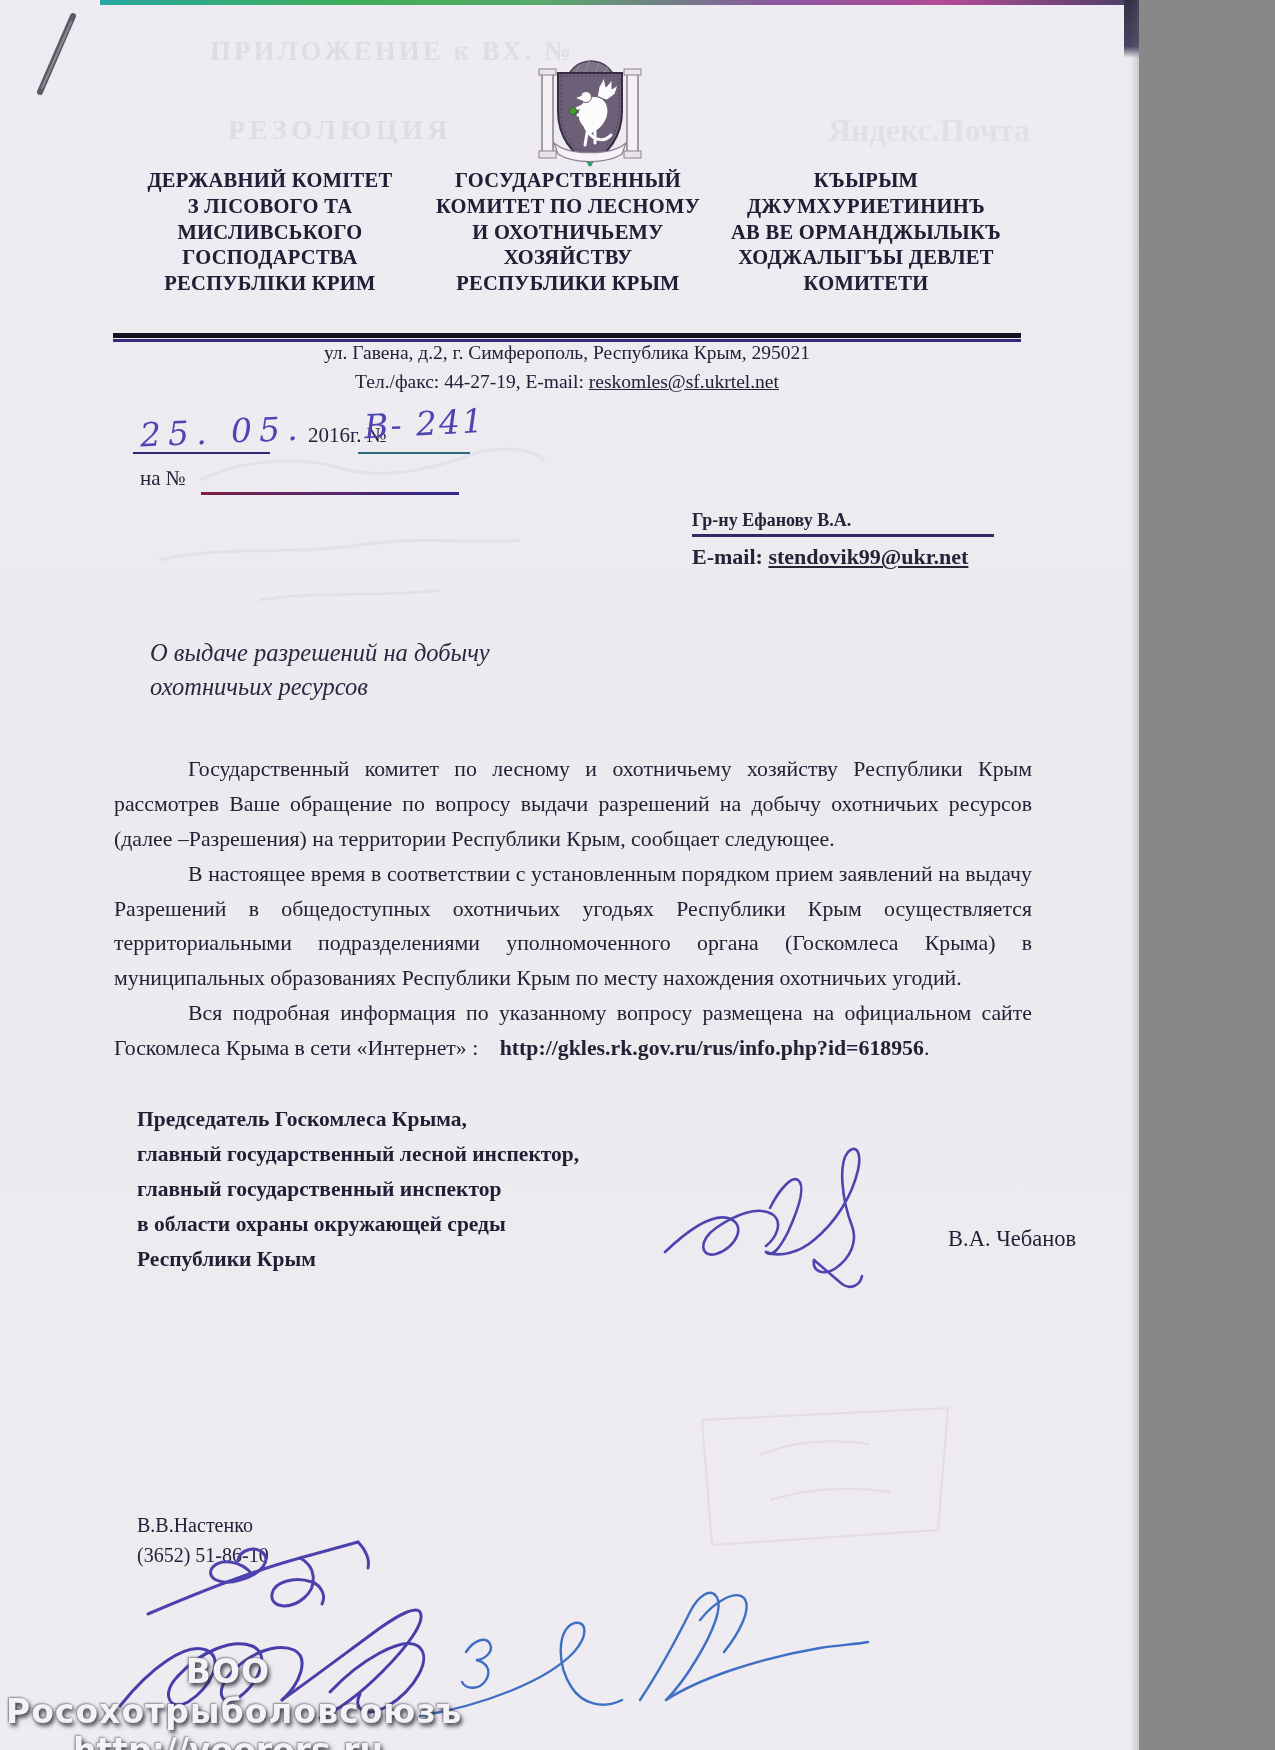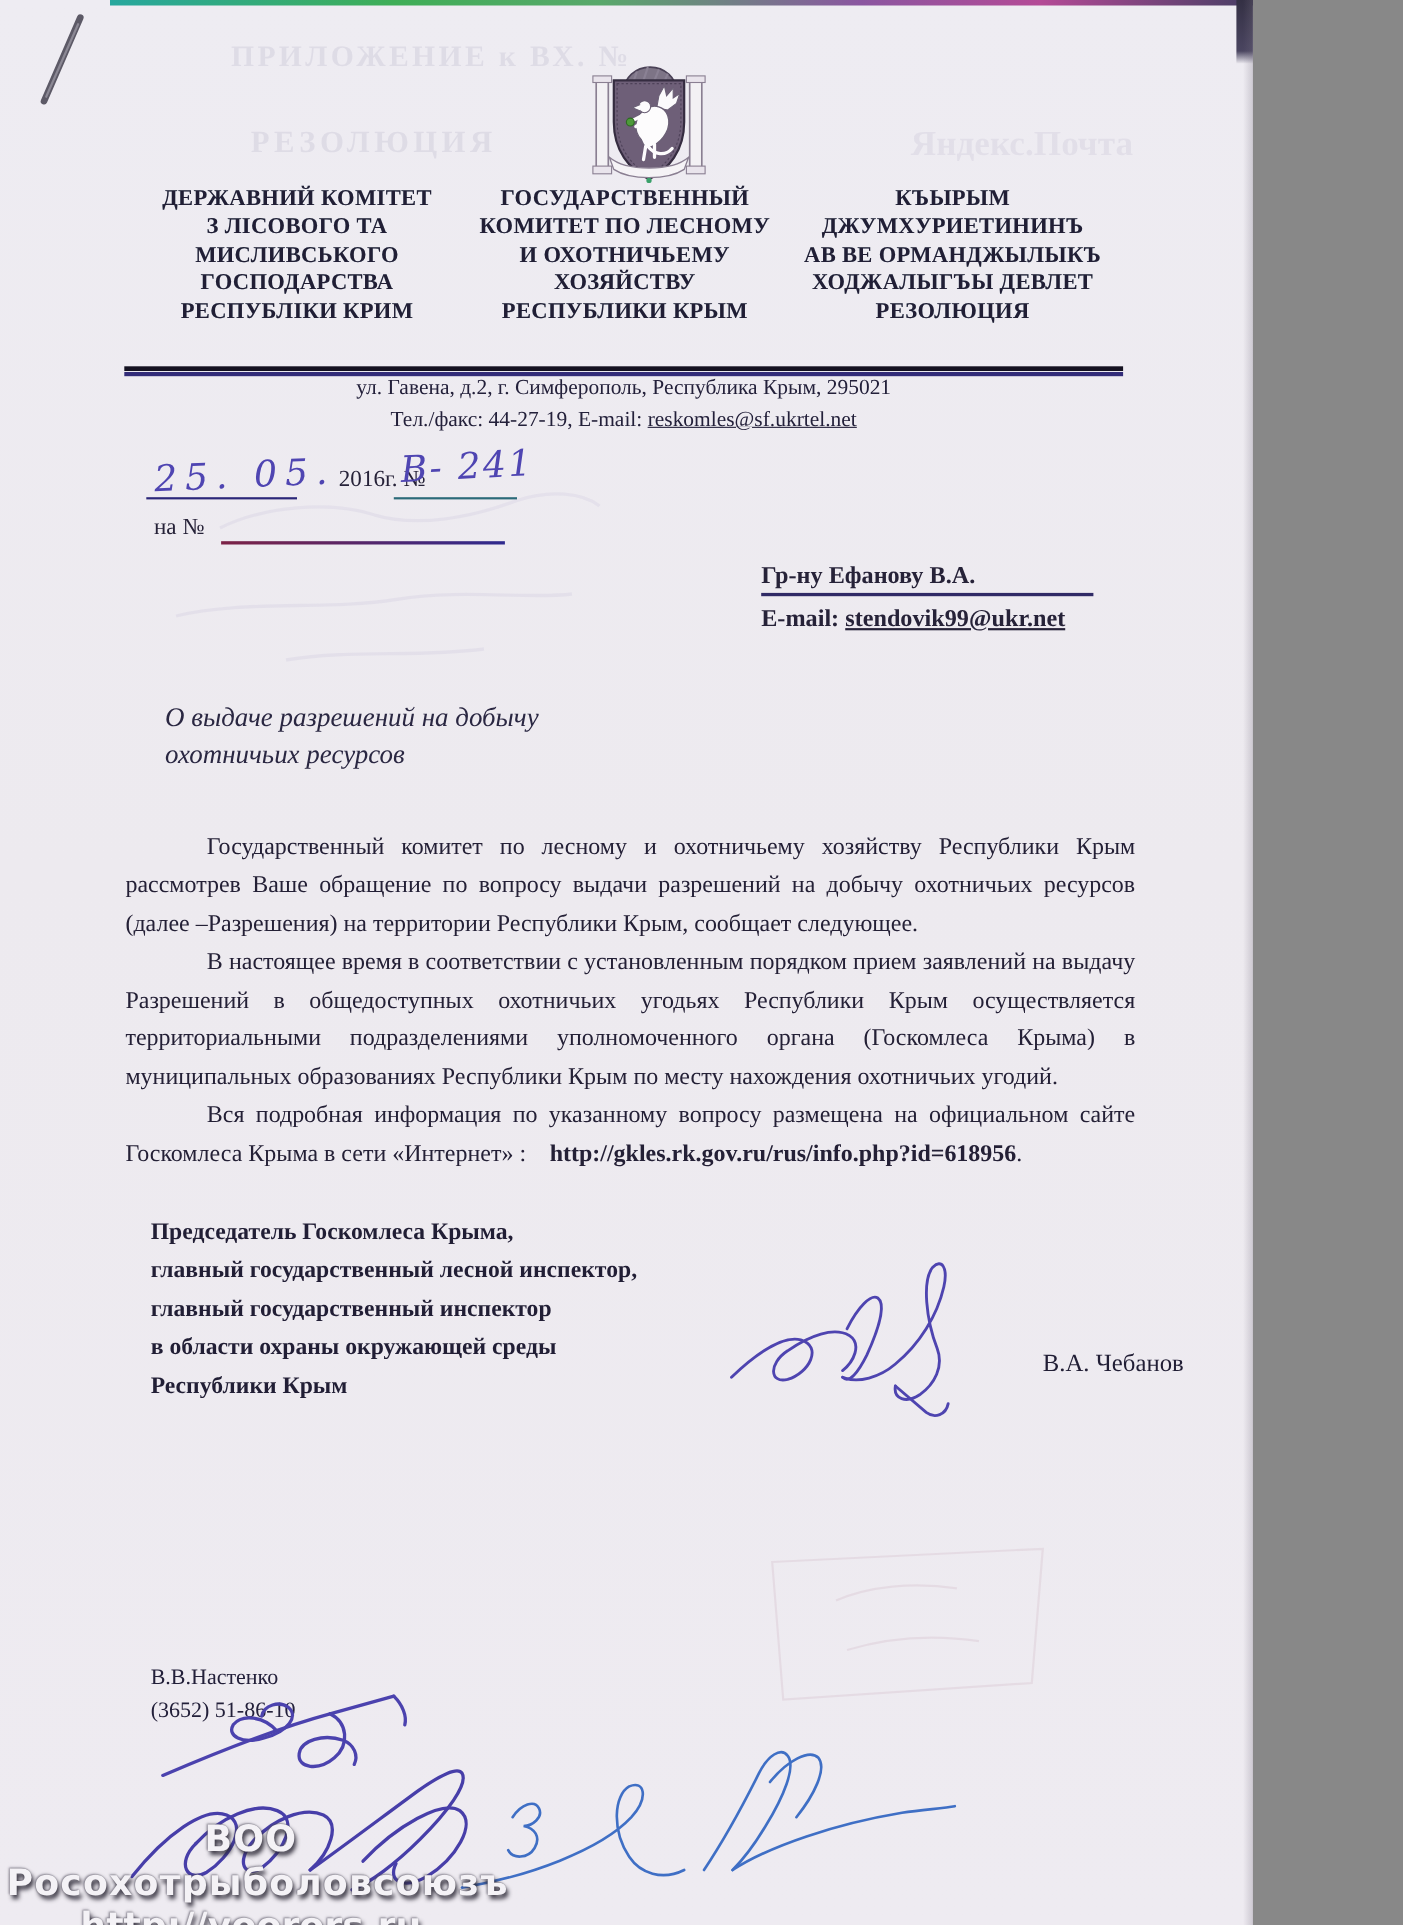"КЪЫРЫМ" div.col { text: РЕЗОЛЮЦИЯ -> КОМИТЕТИ }
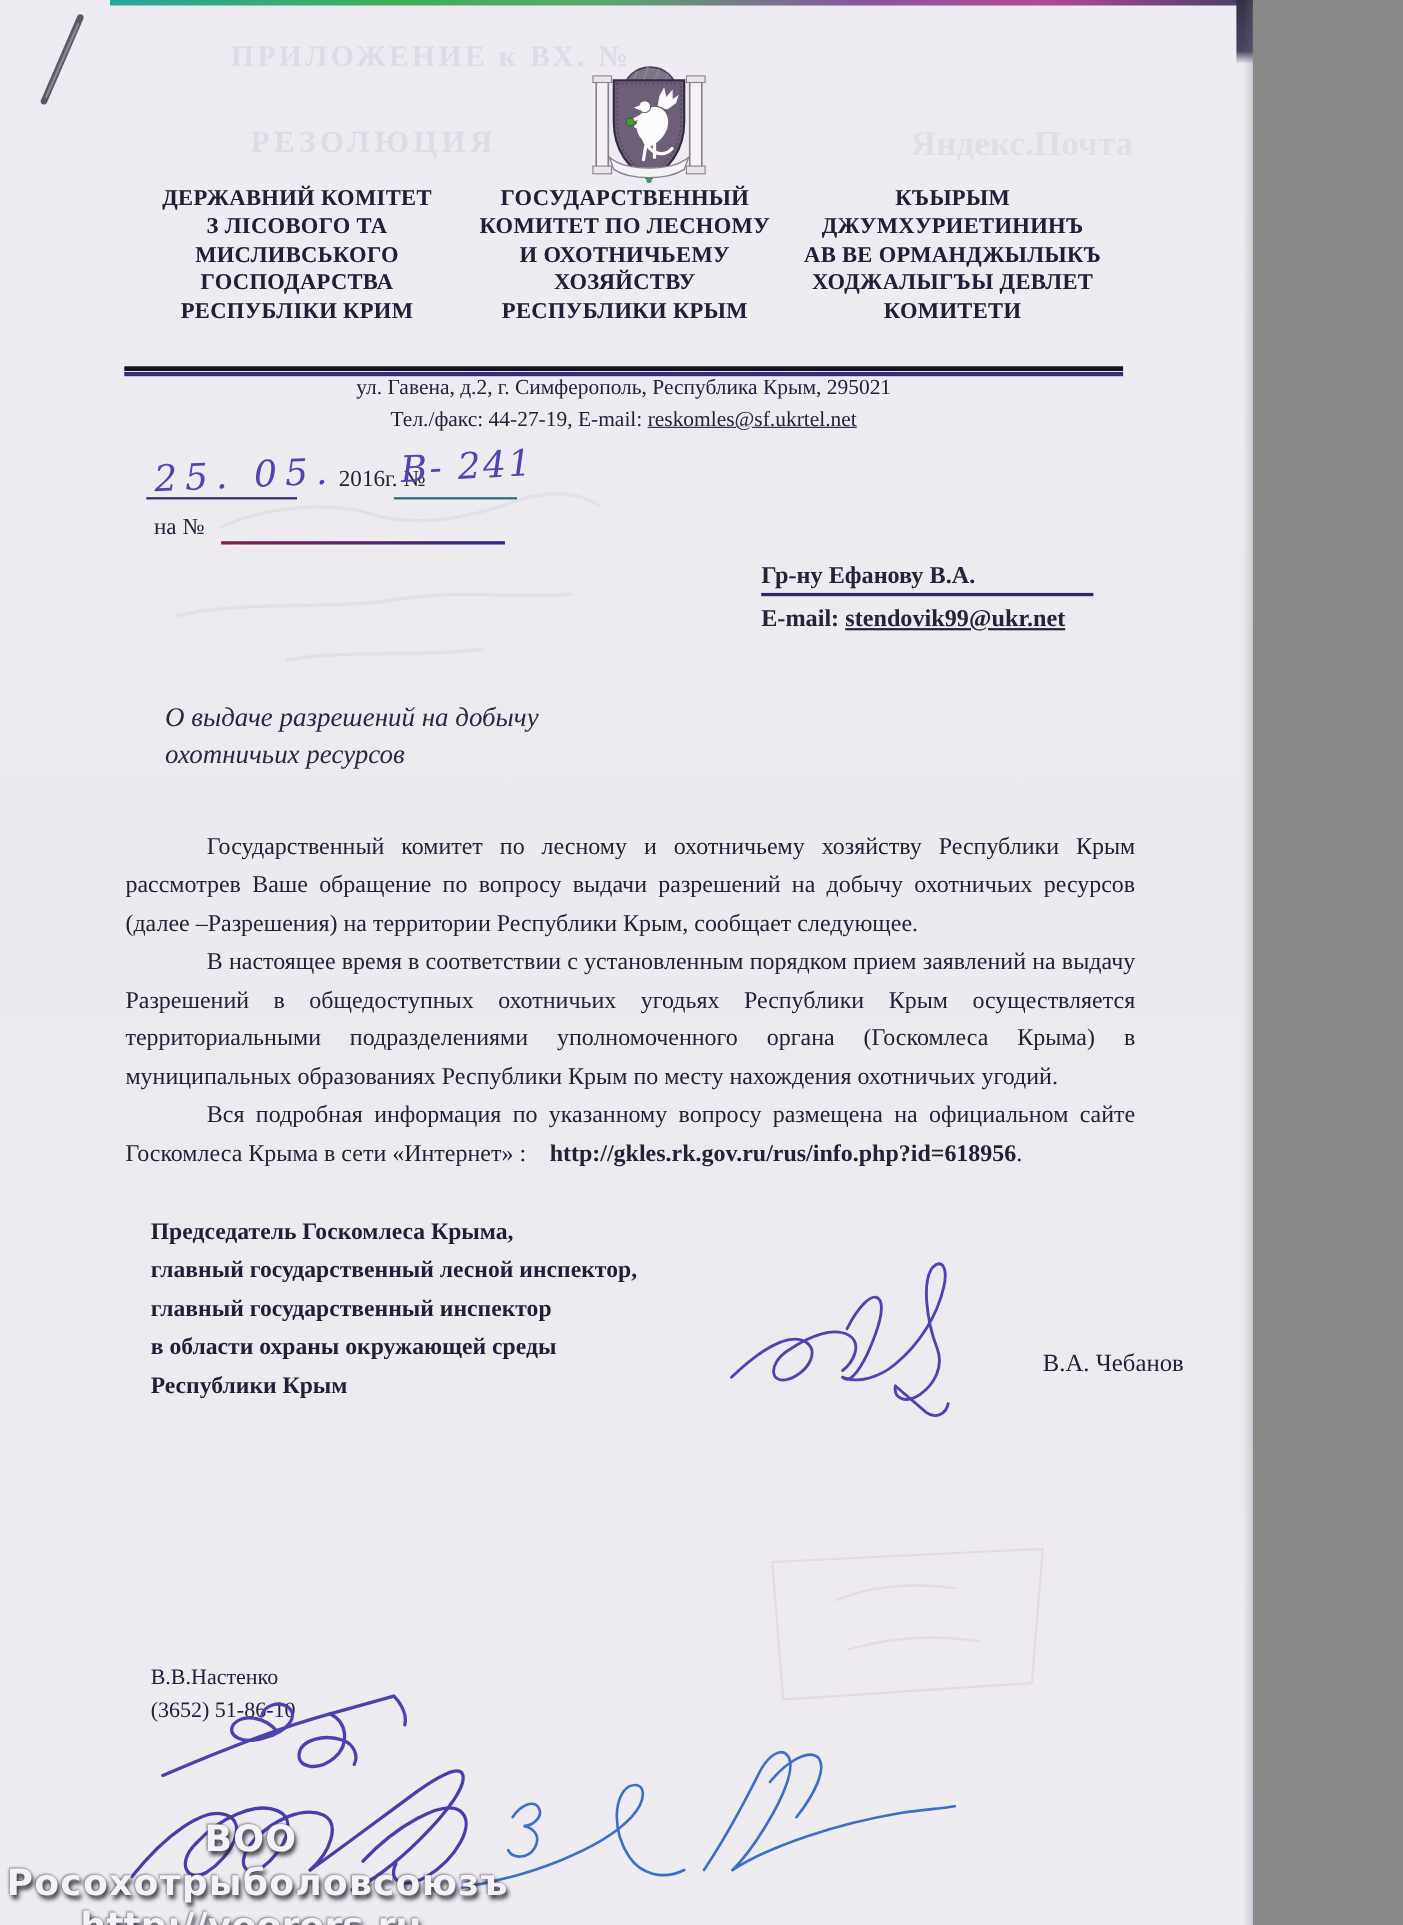"Гр-ну Ефанову В.А." .addressee .nm { font-size: 22px -> 18px }
